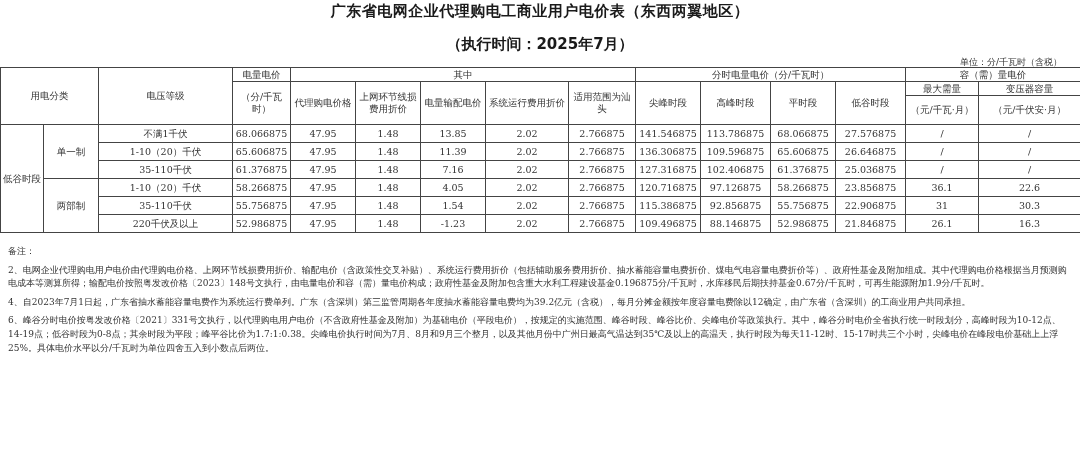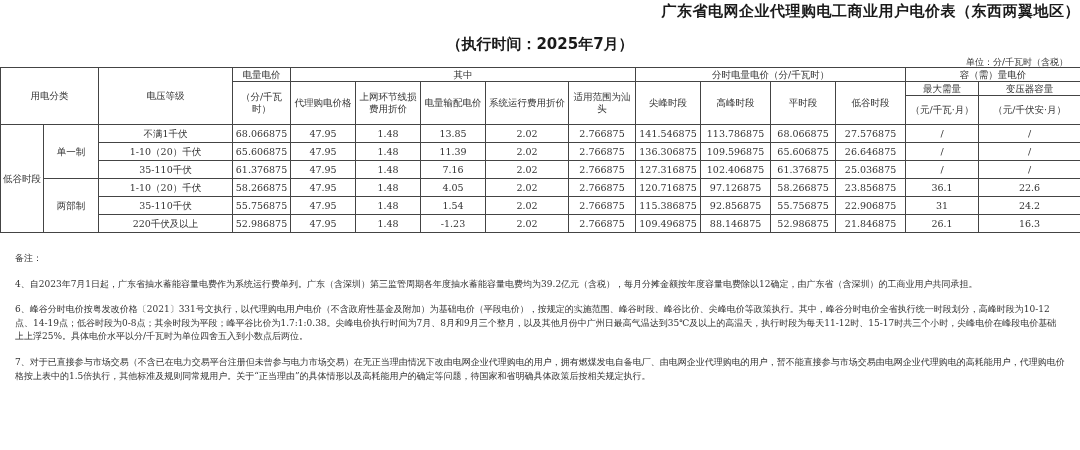"广东省电网企业代理购电工商业用户电价表（东西两翼地区）" .title { text-align: right -> center }
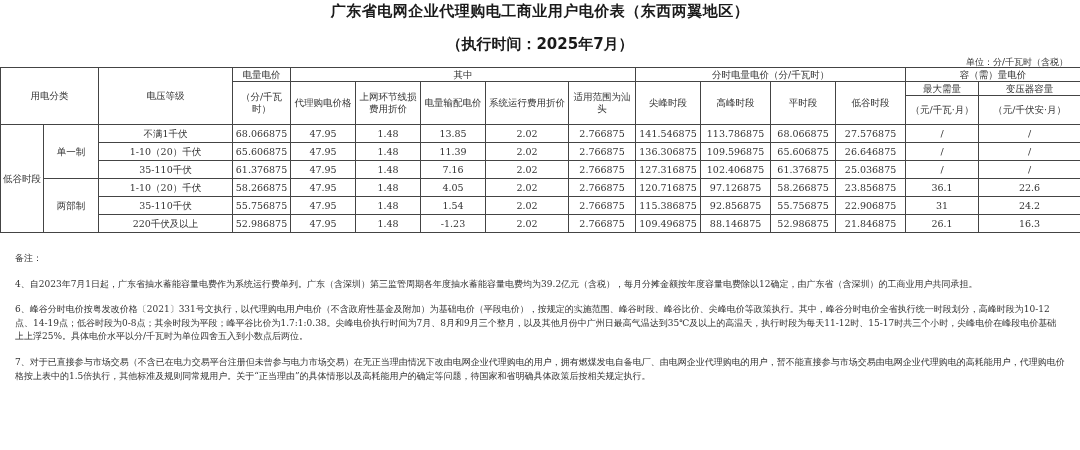"单位：分/千瓦时（含税）" .unit { right: 12px -> 18px }
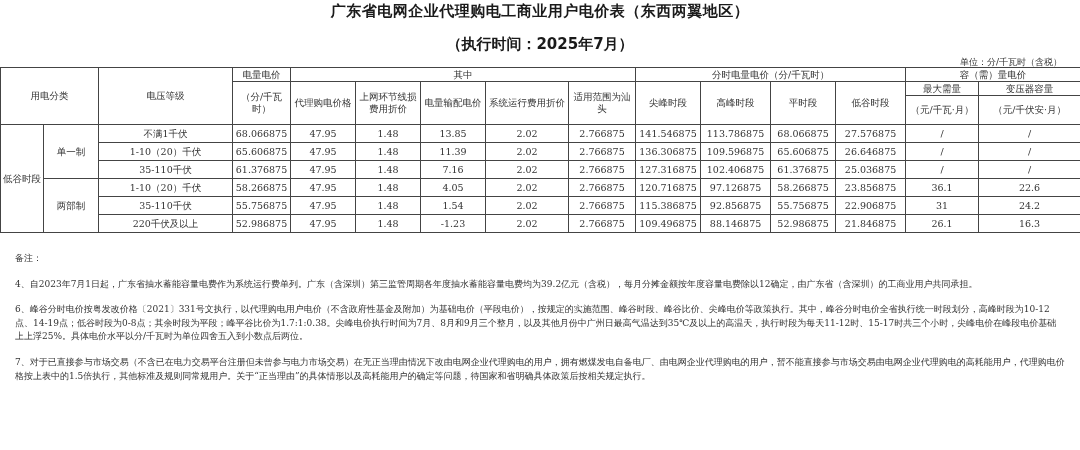"24.2" td { text: 24.2 -> 30.3 }
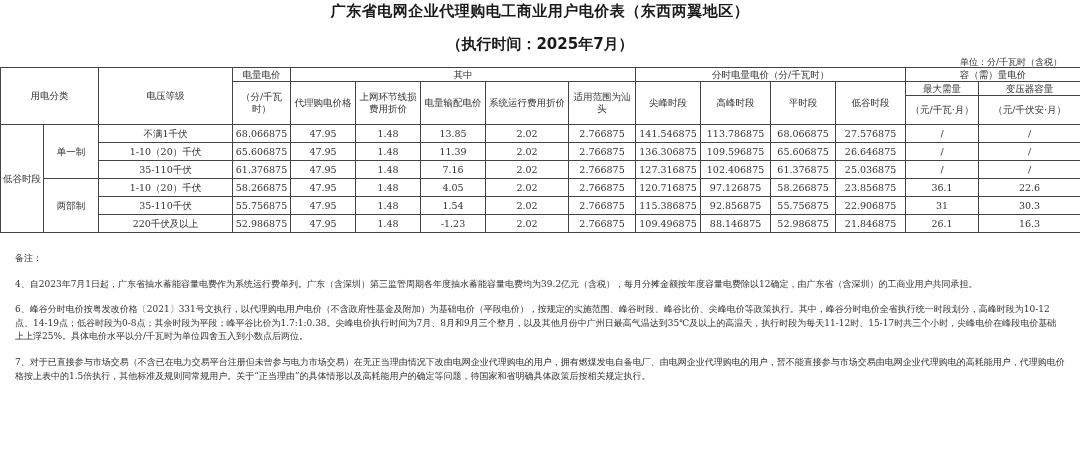"备注：" .notes p { margin: 12px -> 5px }
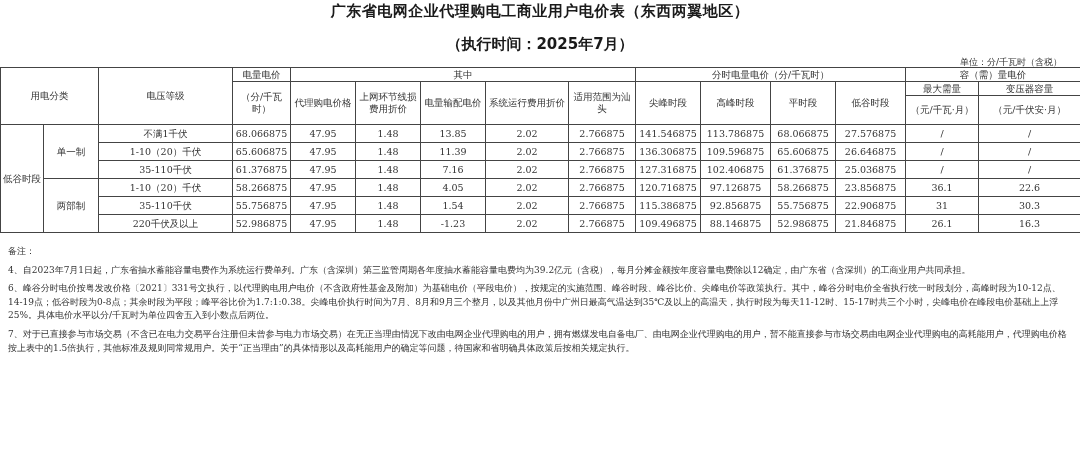"2、电网企业代理购电用户电价由代理购电价格、上网环节线损费用折价、输配电价（含政" p { html: none -> <p>2、电网企业代理购电用户电价由代理购电价格、上网环节线损费用折价、输配电价（含政策性交叉补贴）、系统运行费用折价（包括辅助服务费用折价、抽水蓄能容量电费折价、煤电气电容量电费折价等）、政府性基金及附加组成。其中代理购电价格根据当月预测购电成本等测算所得；输配电价按照粤发改价格〔2023〕148号文执行，由电量电价和容（需）量电价构成；政府性基金及附加包含重大水利工程建设基金0.196875分/千瓦时，水库移民后期扶持基金0.67分/千瓦时，可再生能源附加1.9分/千瓦时。</p> }
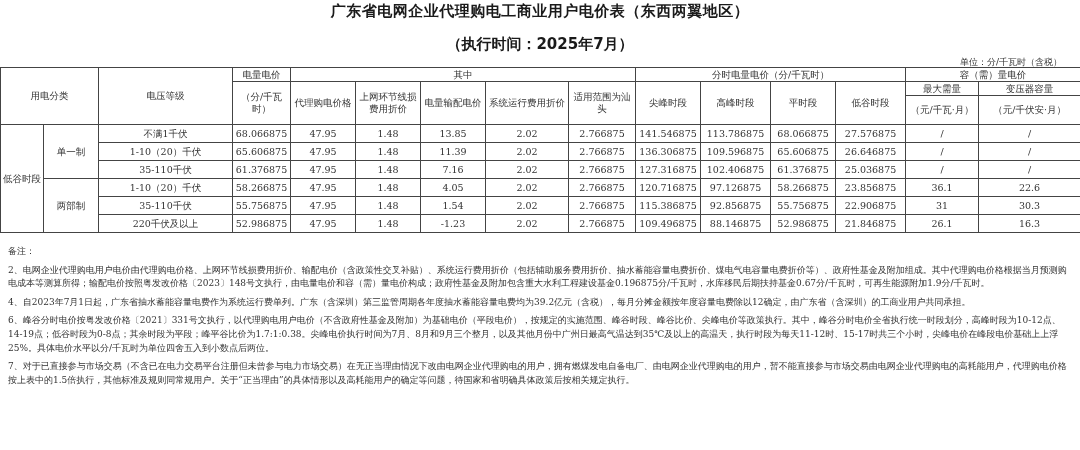"7、对于已直接参与市场交易（不含已在电力交易平台注册但未曾参与电力市场交易）在无" p { html: <p>7、对于已直接参与市场交易（不含已在电力交易平台注册但未曾参与电力市场交易）在无正当理由情况下改由电网企业代理购电的用户，拥有燃煤发电自备电厂、由电网企业代理购电的用户，暂不能直接参与市场交易由电网企业代理购电的高耗能用户，代理购电价格按上表中的1.5倍执行，其他标准及规则同常规用户。关于“正当理由”的具体情形以及高耗能用户的确定等问题，待国家和省明确具体政策后按相关规定执行。</p> -> none }
